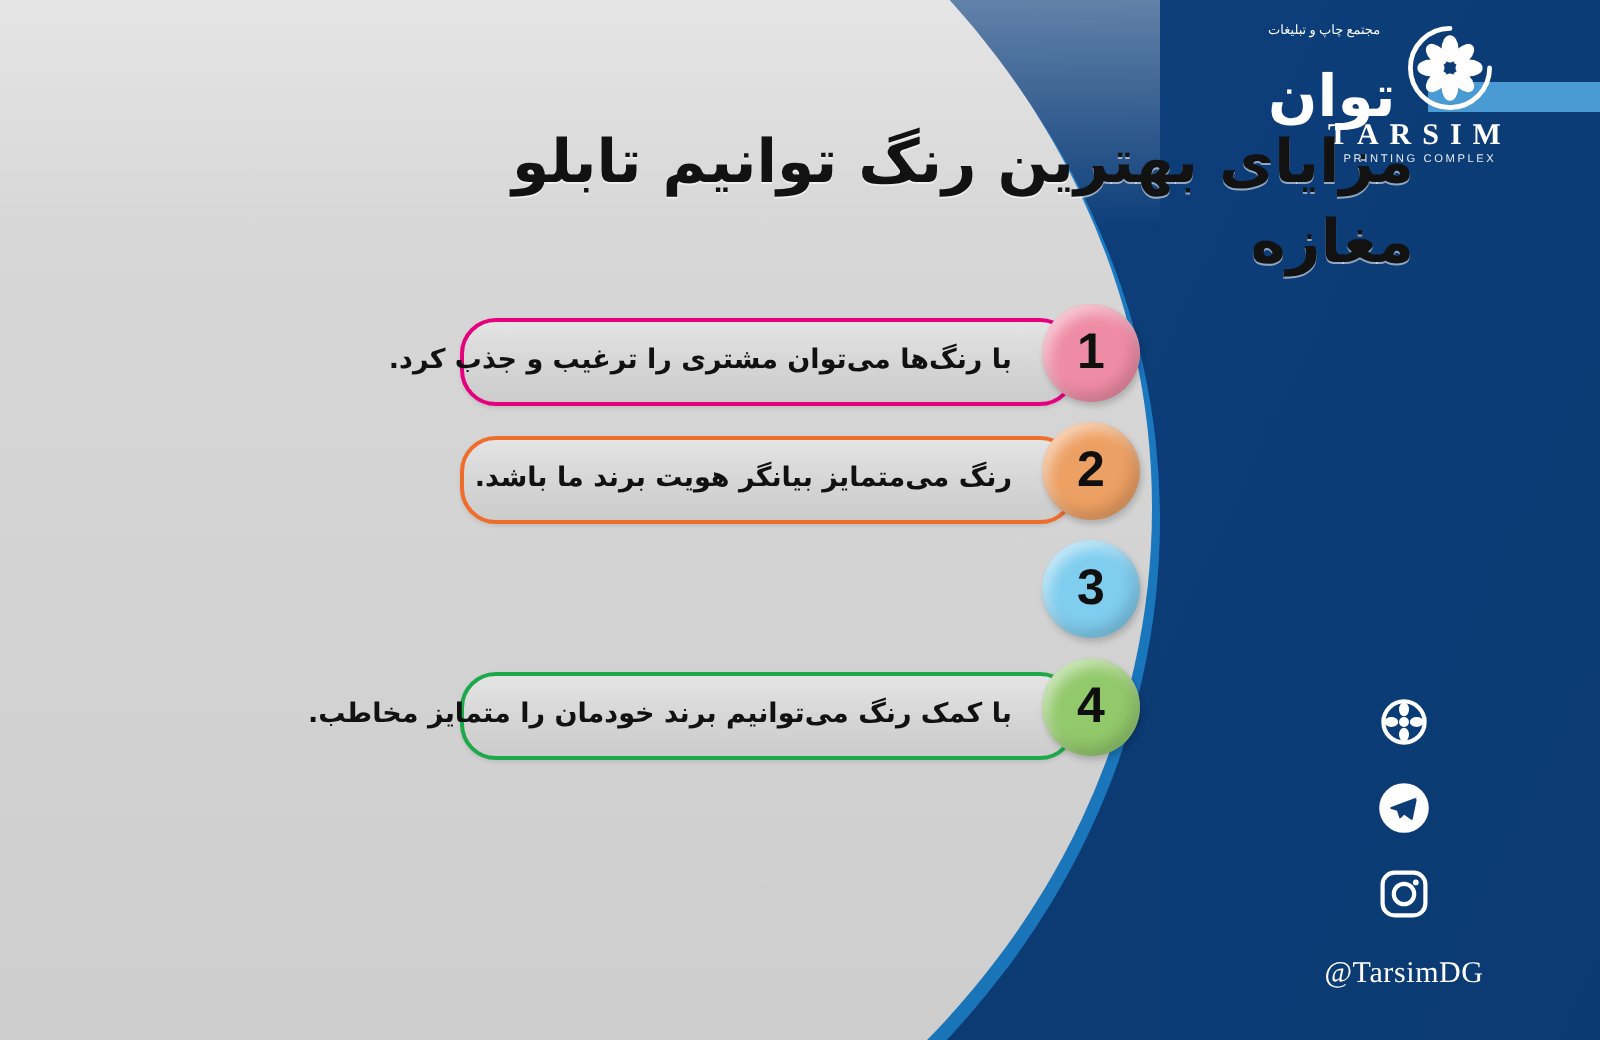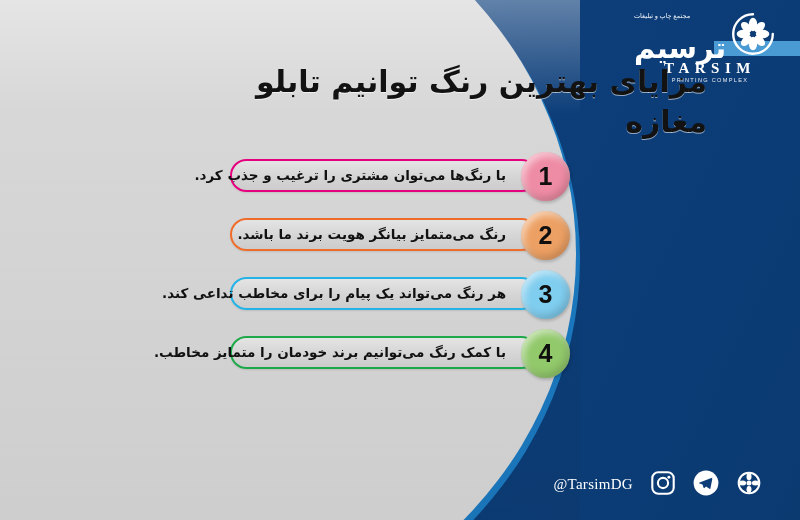"ترسیم" span.logo-name-fa { text: ترسیم -> توان }
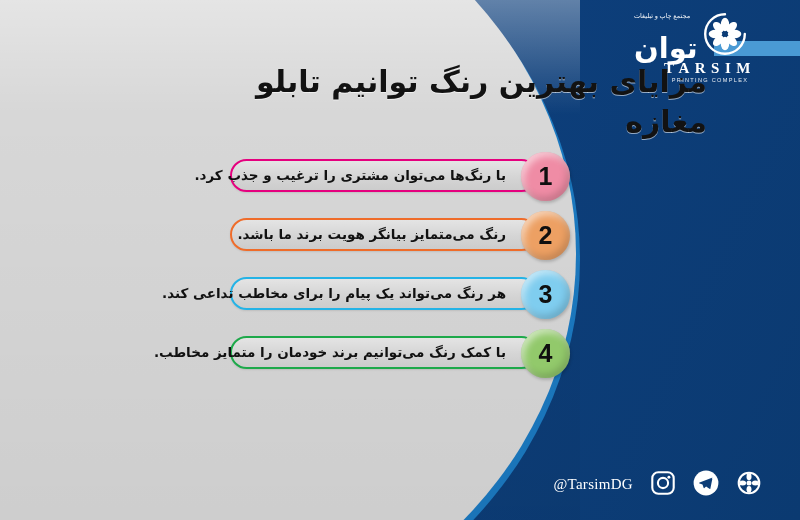"با رنگ‌ها می‌توان مشتری را" .pill { height: 33px -> 44px }
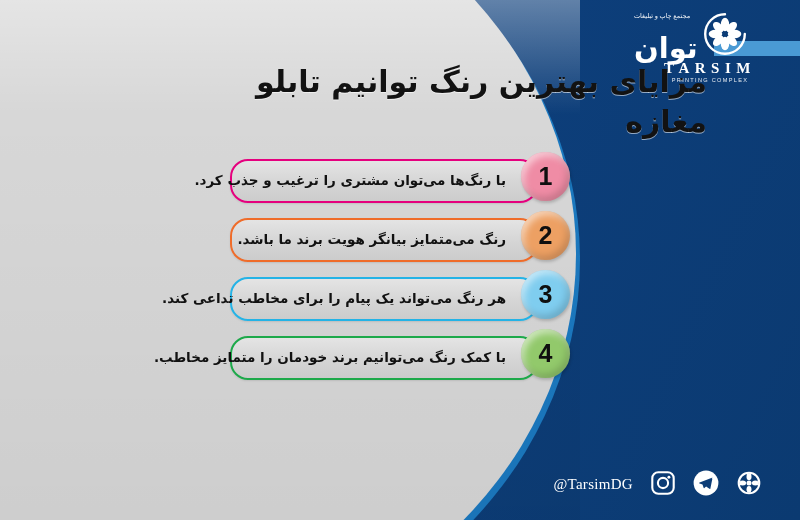"هر رنگ می‌تواند یک پیام" div.pill { html: <div> <span>هر رنگ می‌تواند یک پیام را برای مخاطب تداعی کند.</span> </div> -> none }
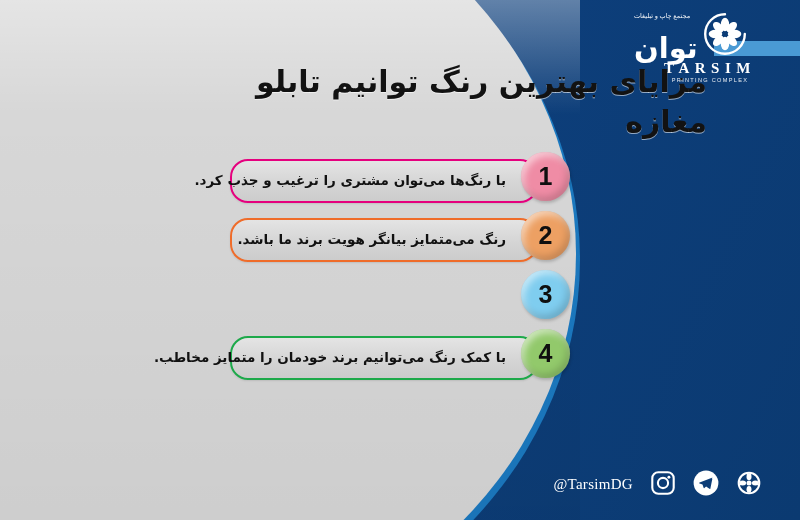"@TarsimDG" .social { flex-direction: row -> column }
